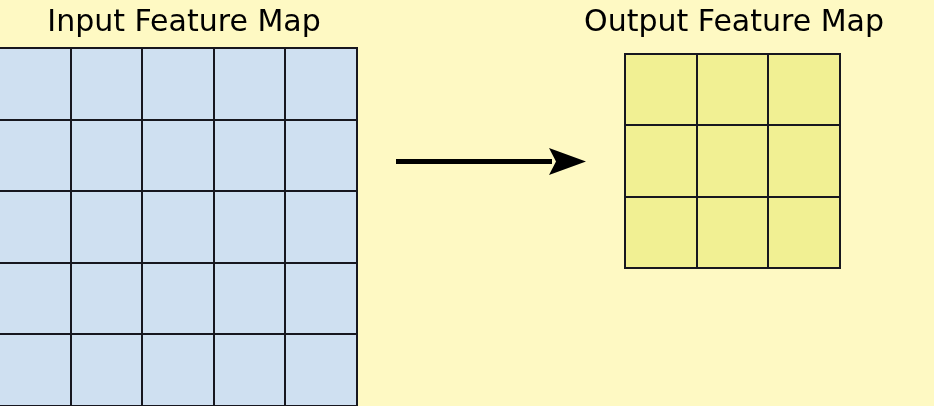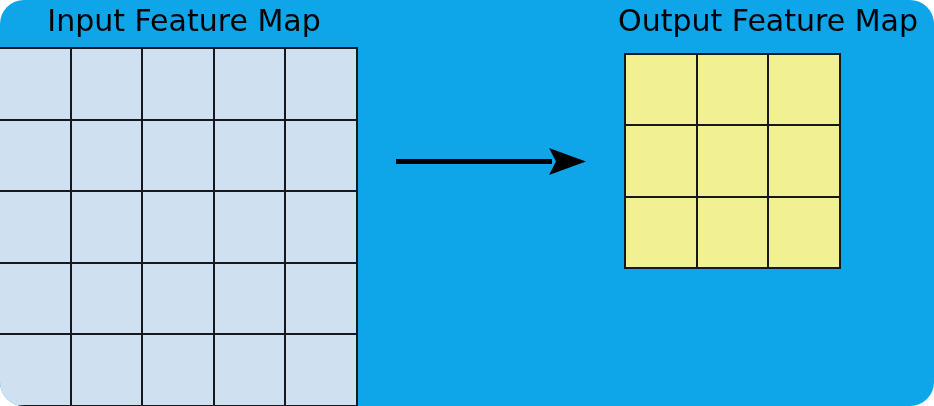"Input Feature Map" div { background: #0ea5e9 -> #fef9c3; border-radius: 24px -> none }
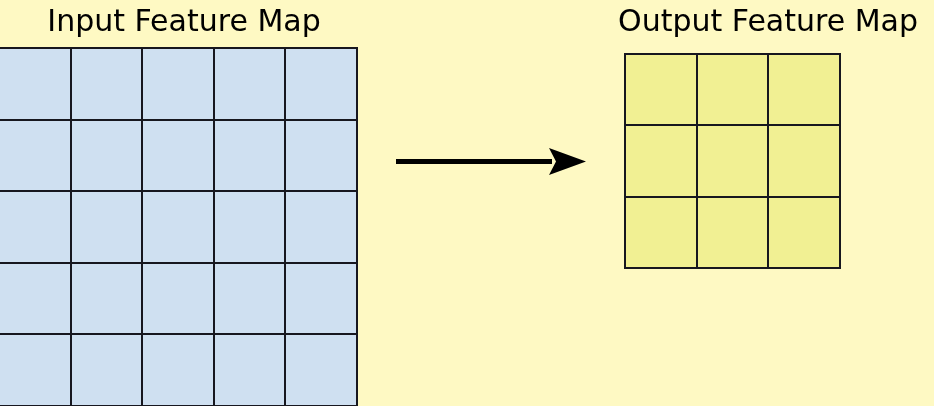"Output Feature Map" #output-title { left: 608px -> 574px }
